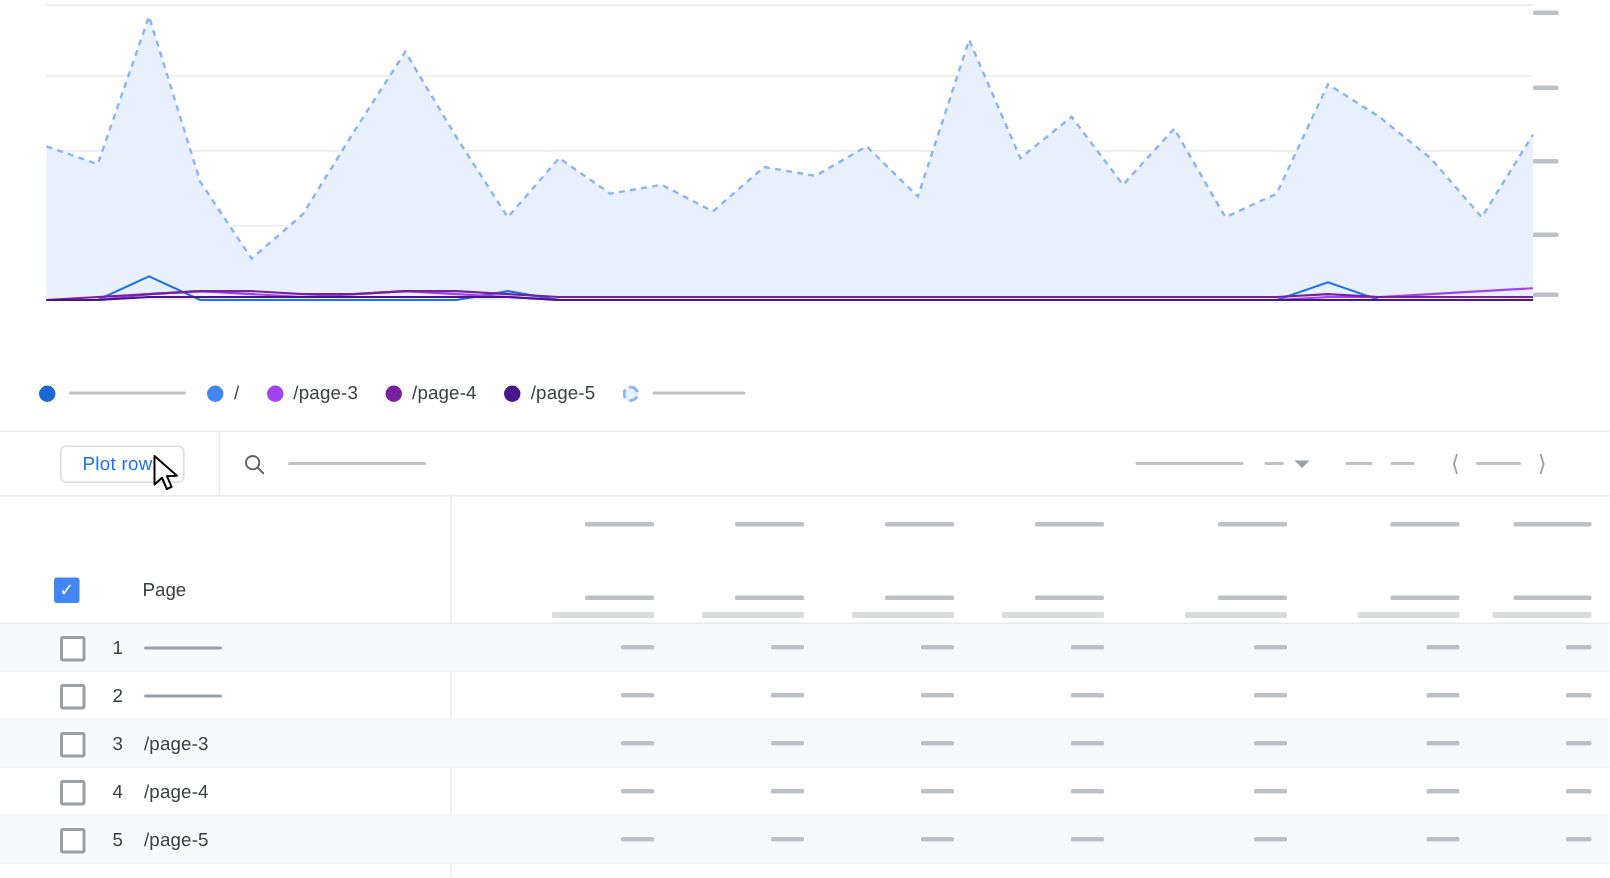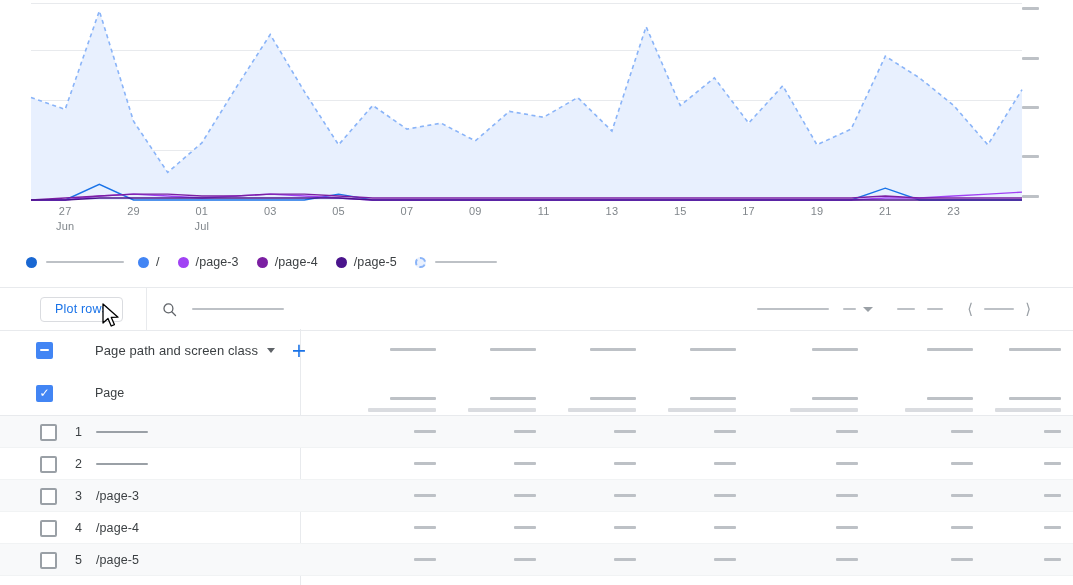"27" div.xlabels { html: <div> <div>27<span>Jun</span></div> <div>29</div> <div>01<span>Jul</span></div> <div>03</div> <div>05</div> <div>07</div> <div>09</div> <div>11</div> <div>13</div> <div>15</div> <div>17</div> <div>19</div> <div>21</div> <div>23</div> </div> -> none }
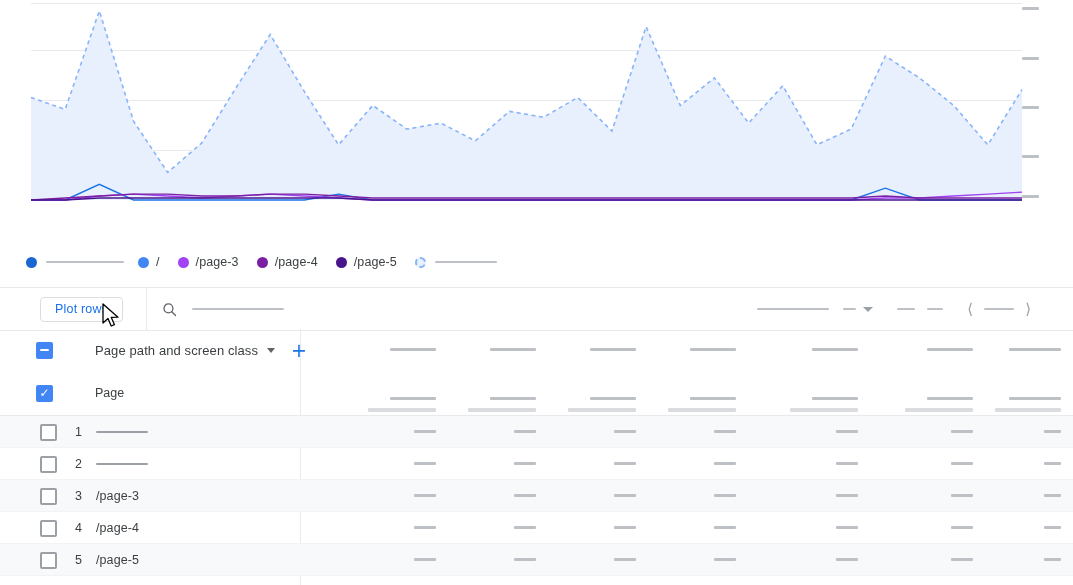"Page path and screen class" div.th-left { html: <div> <div> <div></div> </div> <span>Page path and screen class</span> <div></div> <span>+</span> </div> -> none }
